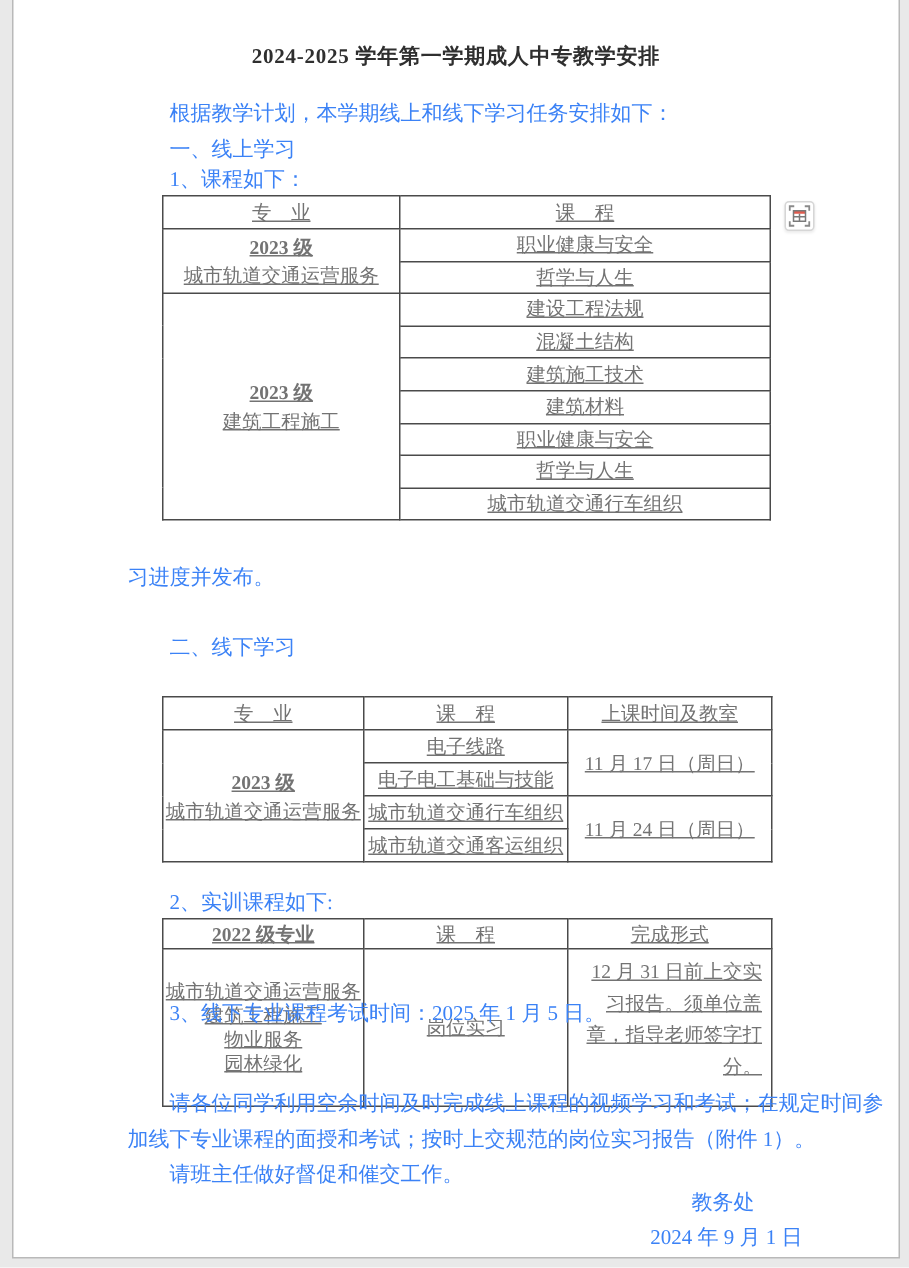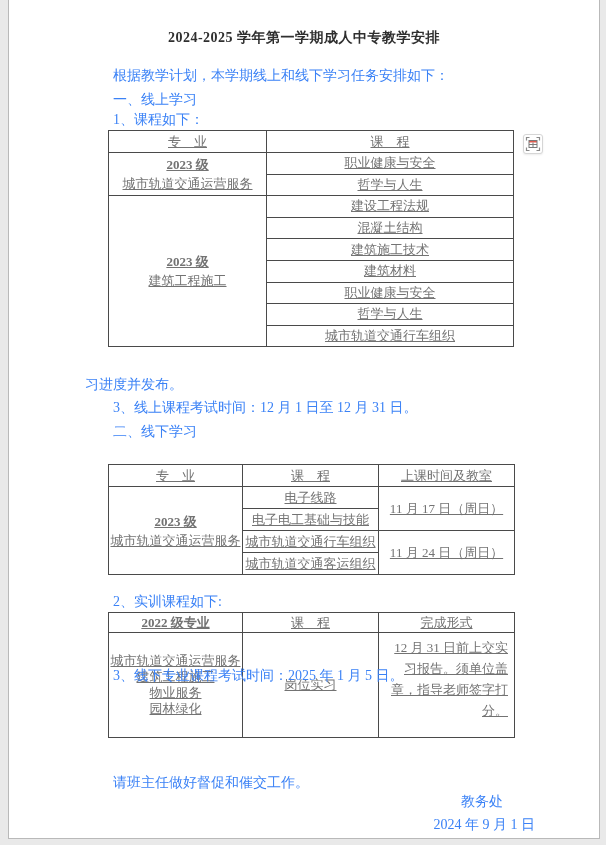"3、线上课程考试时间：12 月 1 日至 12" div.line { html: <div>3、线上课程考试时间：12 月 1 日至 12 月 31 日。</div> -> none }
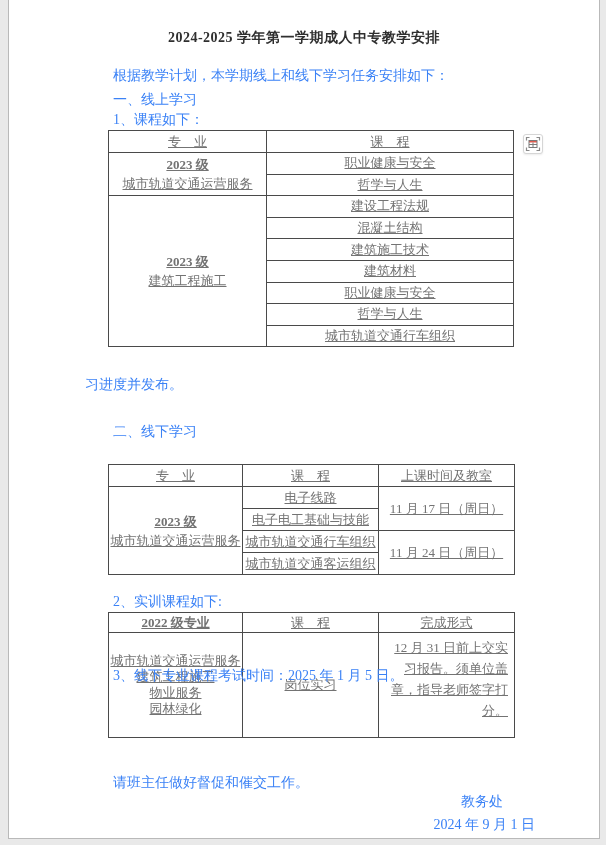"请各位同学利用空余时间及时完成线上课程的视频学习和考试；在规定时间参" div.line { html: none -> <div>请各位同学利用空余时间及时完成线上课程的视频学习和考试；在规定时间参</div> }
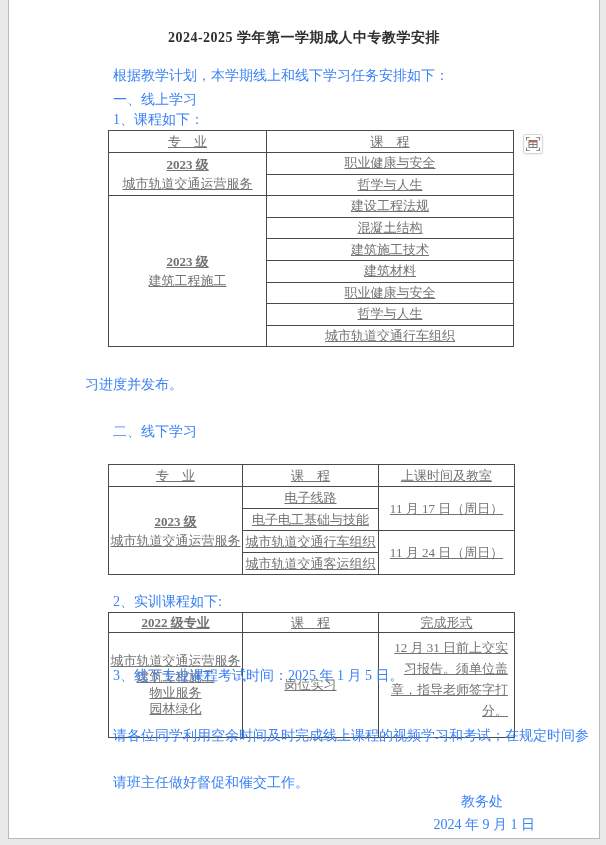"加线下专业课程的面授和考试；按时上交规范的岗位实习报告（附件 1）。" div.line { html: none -> <div>加线下专业课程的面授和考试；按时上交规范的岗位实习报告（附件 1）。</div> }
